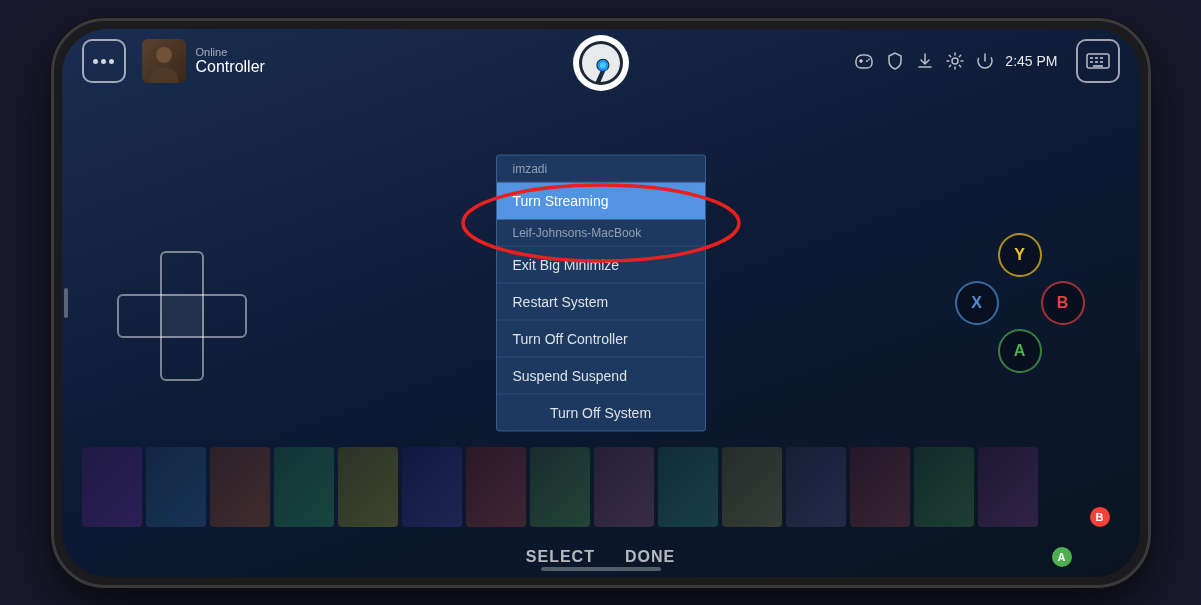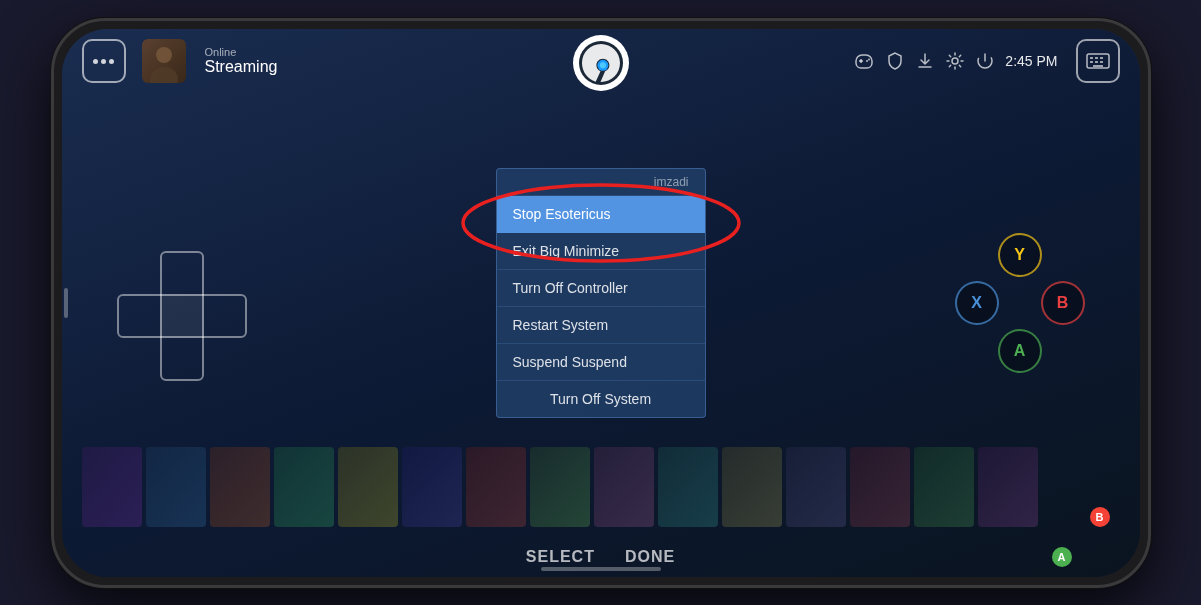"Online" .user-area { gap: 19px -> 10px }
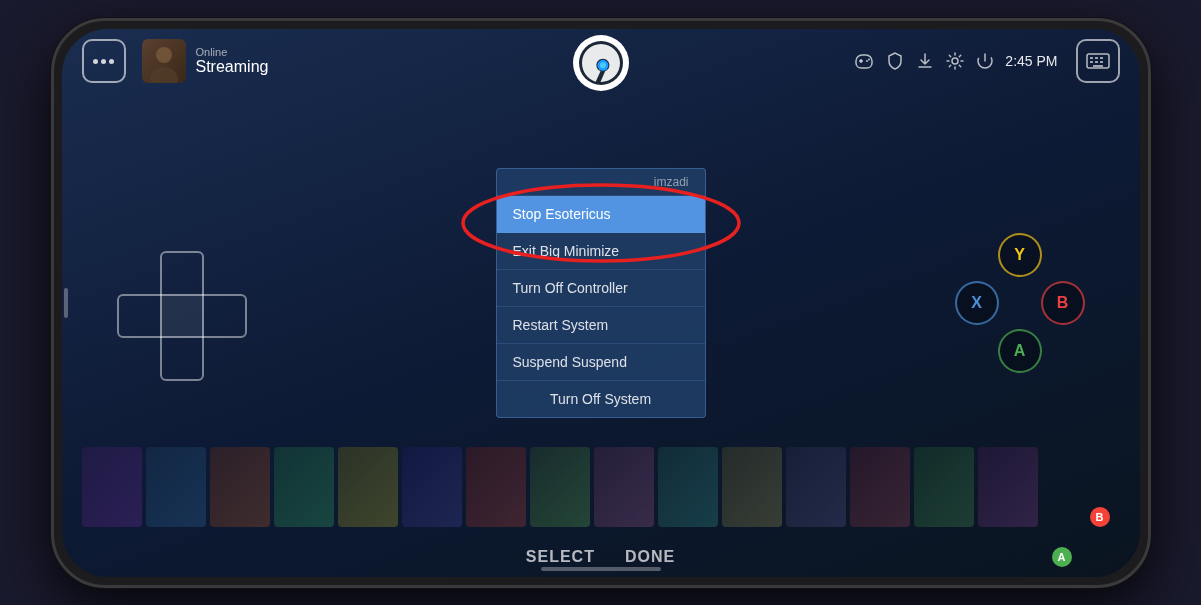"Streaming" span.user-name { text: Streaming -> Controller }
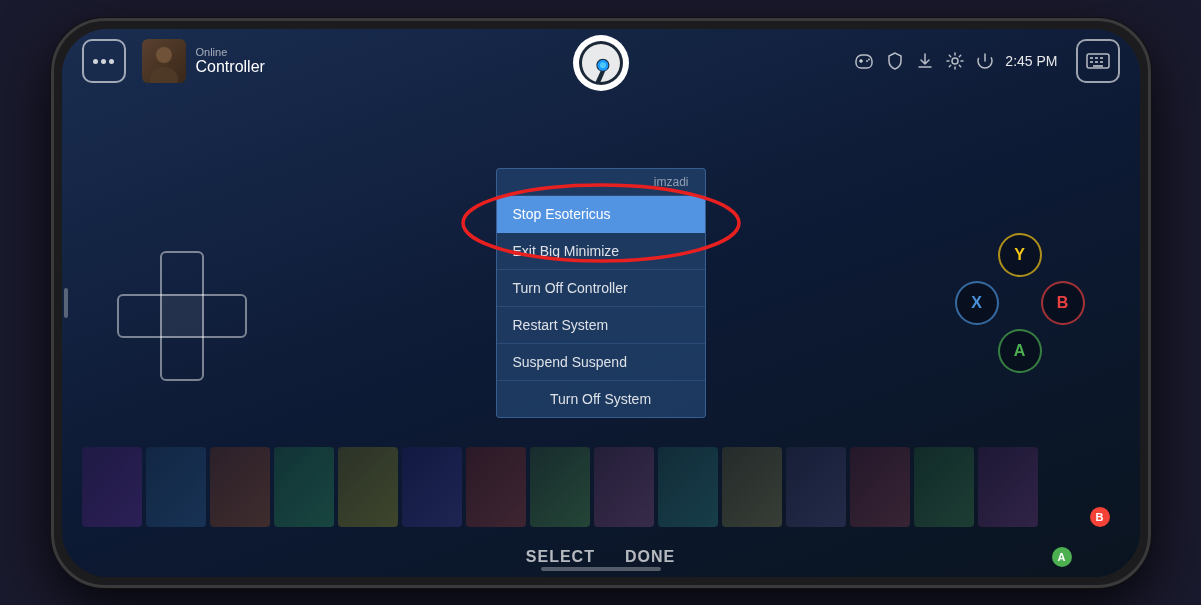"imzadi" div.menu-item { text-align: right -> none }
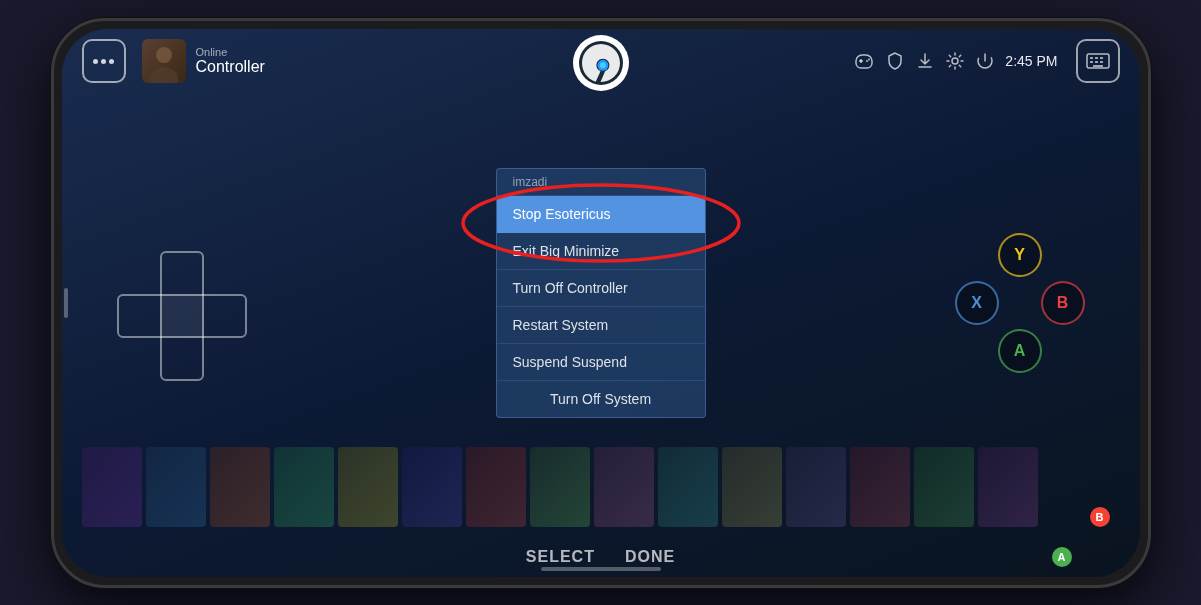"Stop Esotericus" div.menu-item { text: Stop Esotericus -> Turn Streaming }
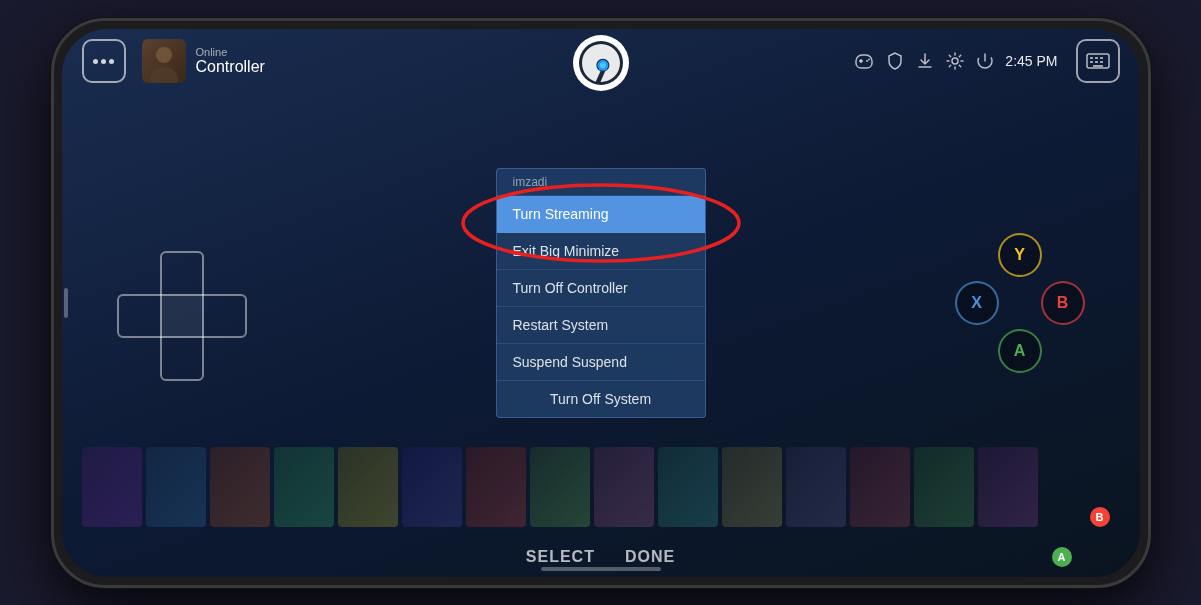"Leif-Johnsons-MacBook" div.menu-item { html: none -> <div>Leif-Johnsons-MacBook</div> }
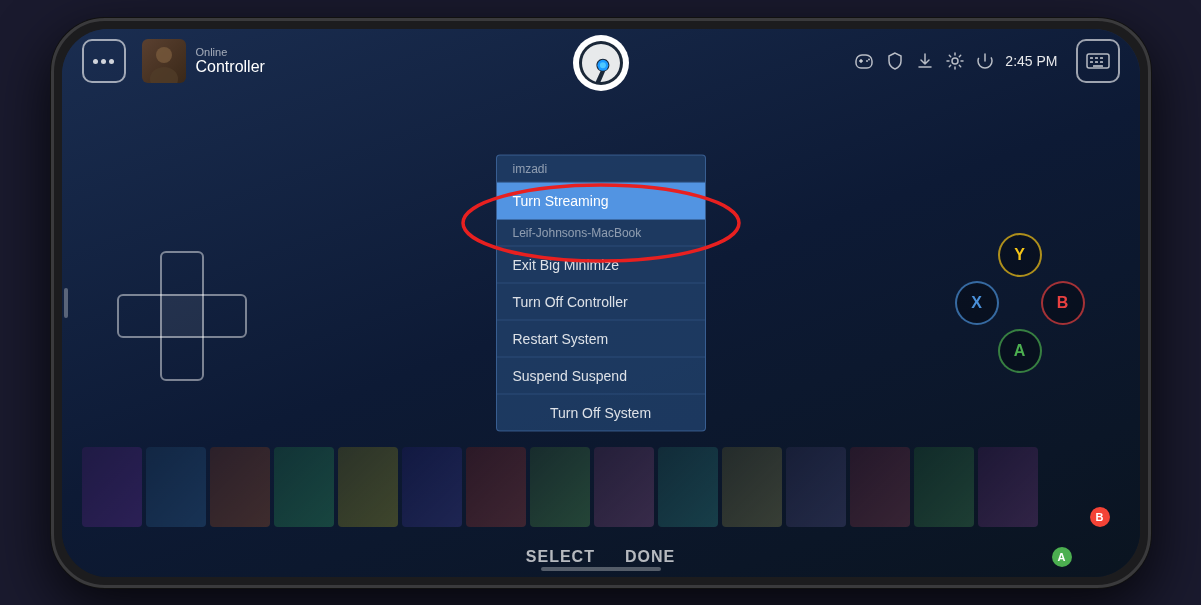"Turn Off Controller" div.menu-item { order: before "Restart System" -> after "Restart System" }
